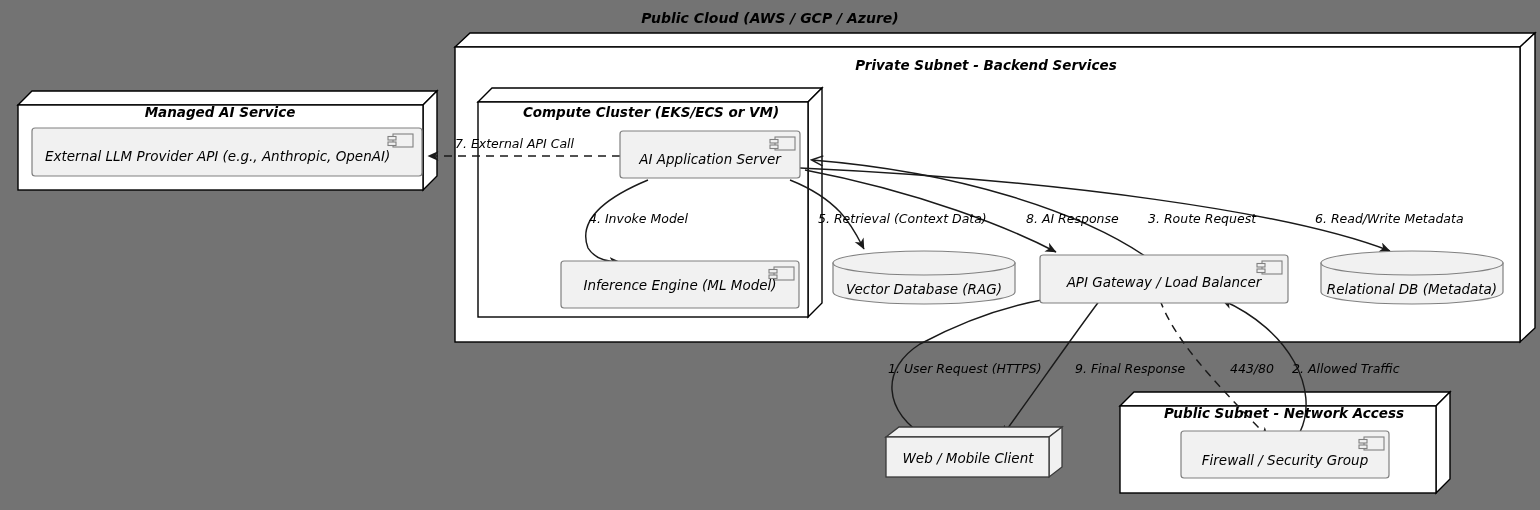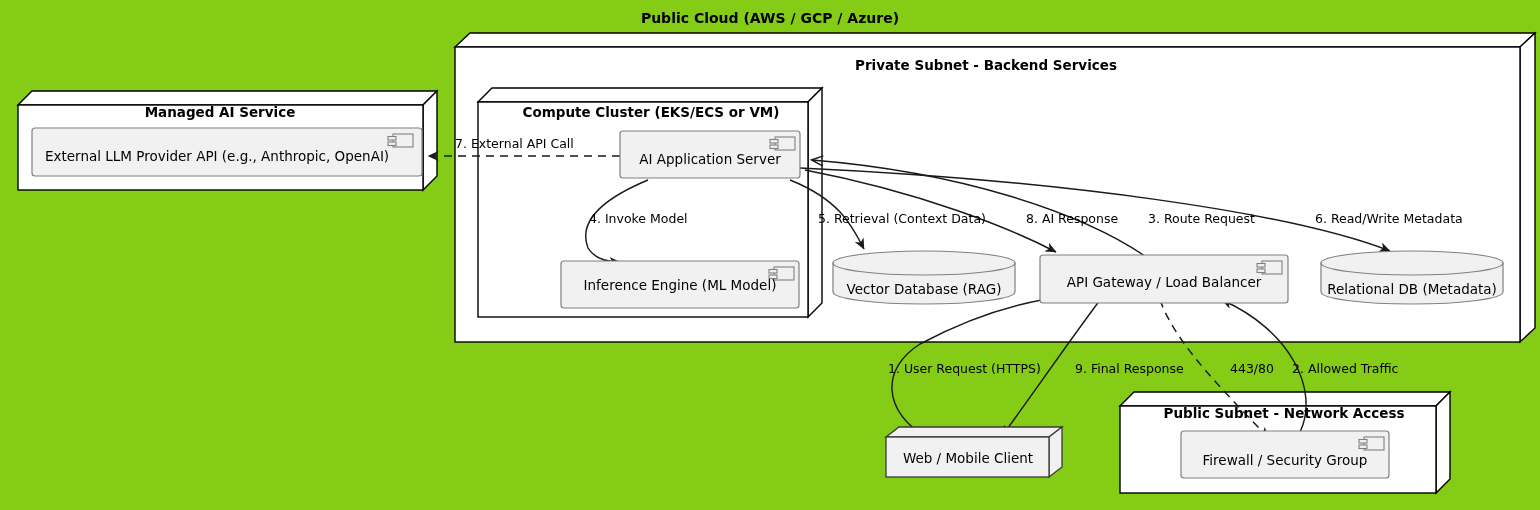"Public Cloud (AWS / GCP" #canvas { background: #84cc16 -> #737373; font-style: none -> italic }
